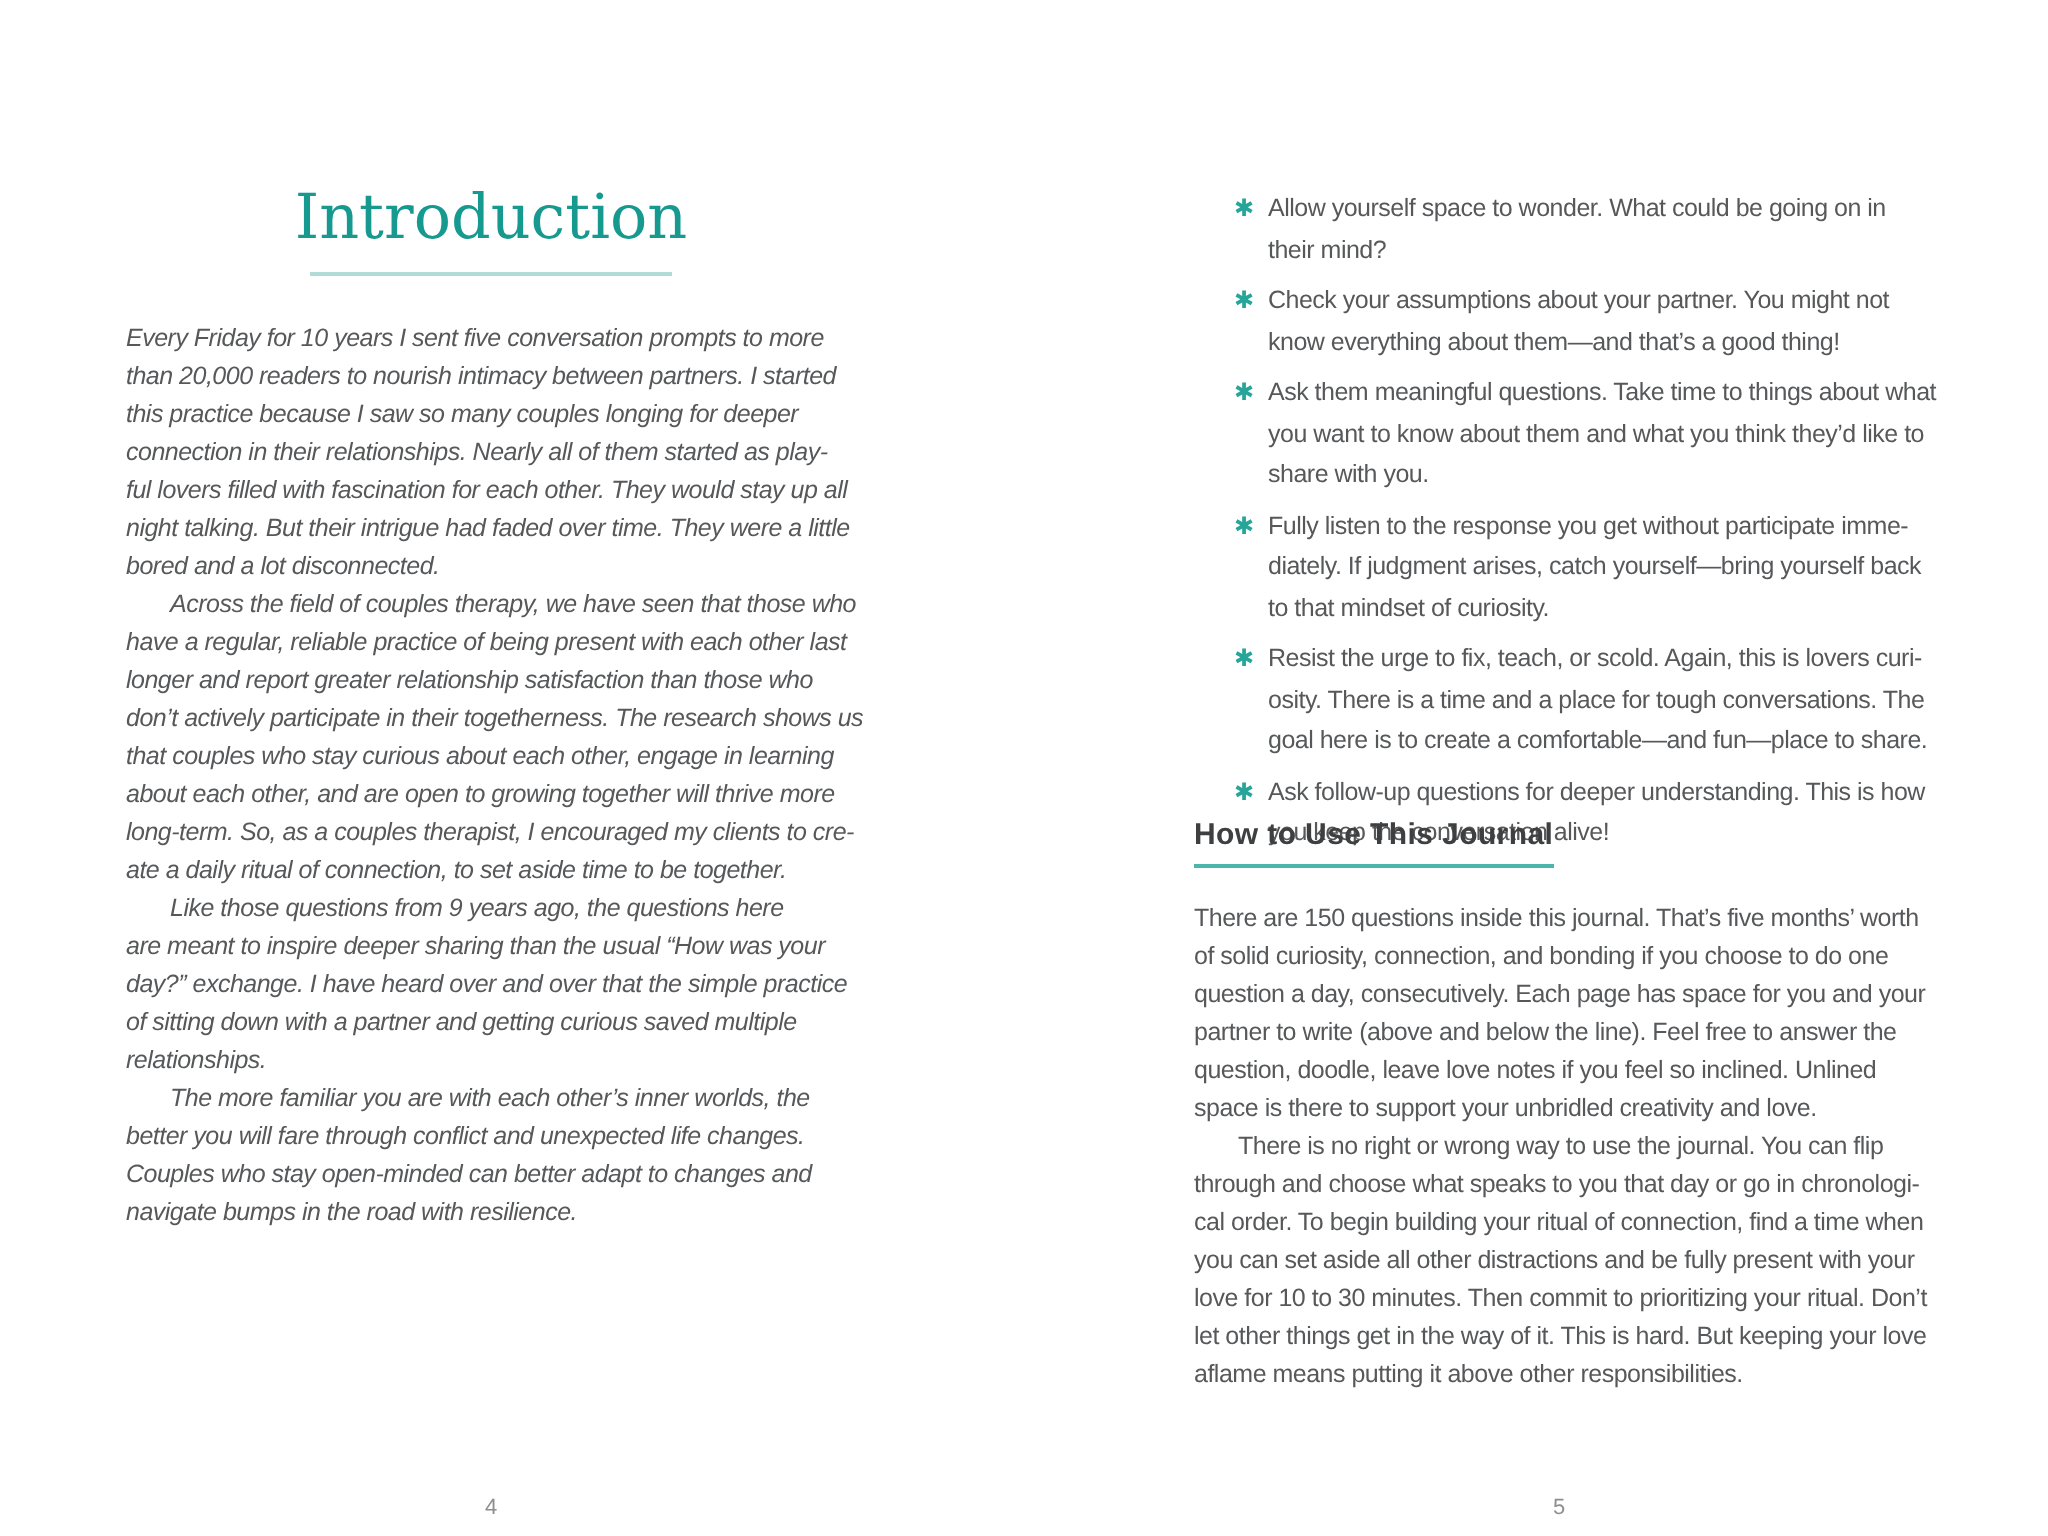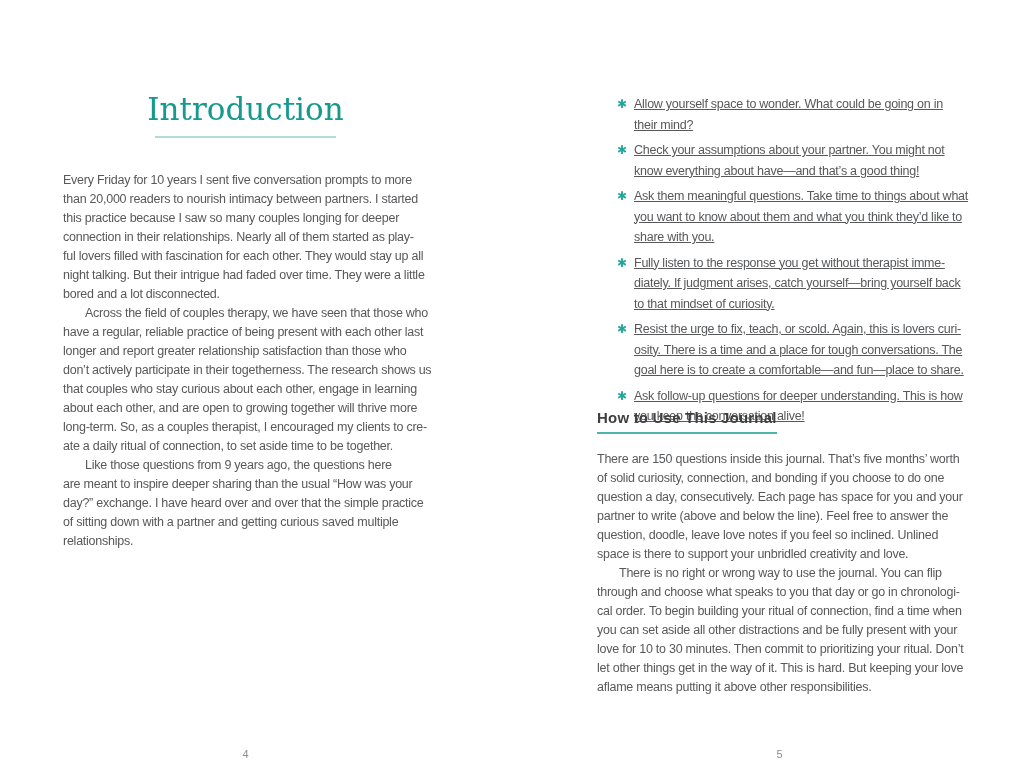"Allow yourself space to wonder." .btext { text-decoration: underline -> none }
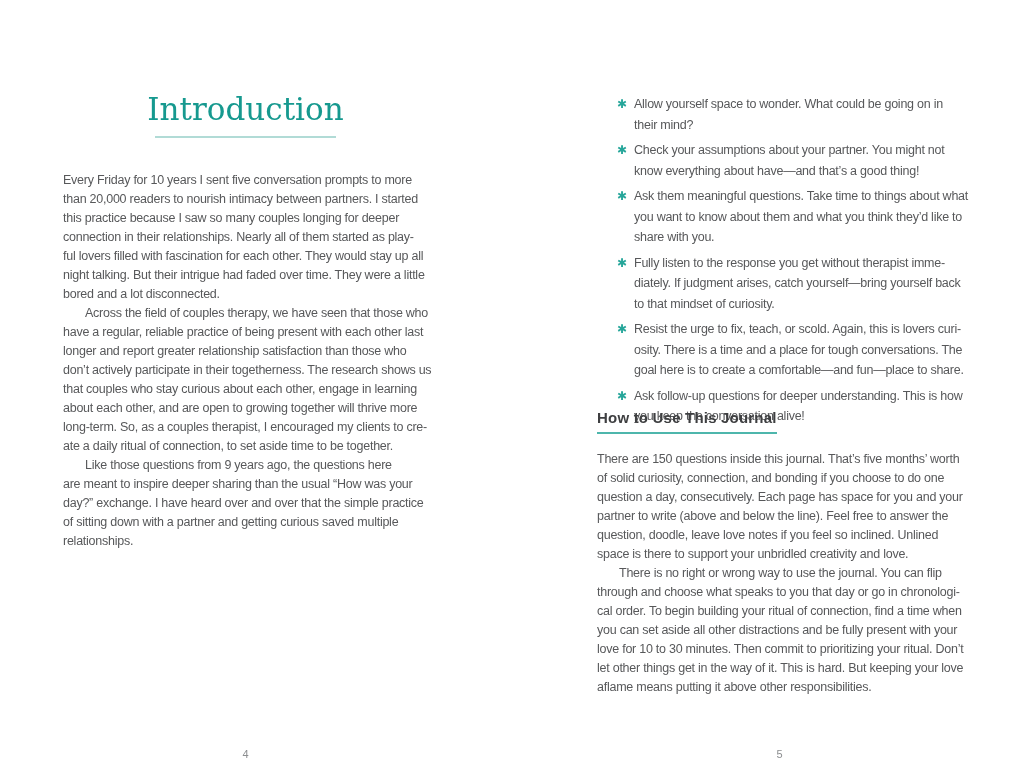"Check your assumptions about your" span.btext { text: have -> them }
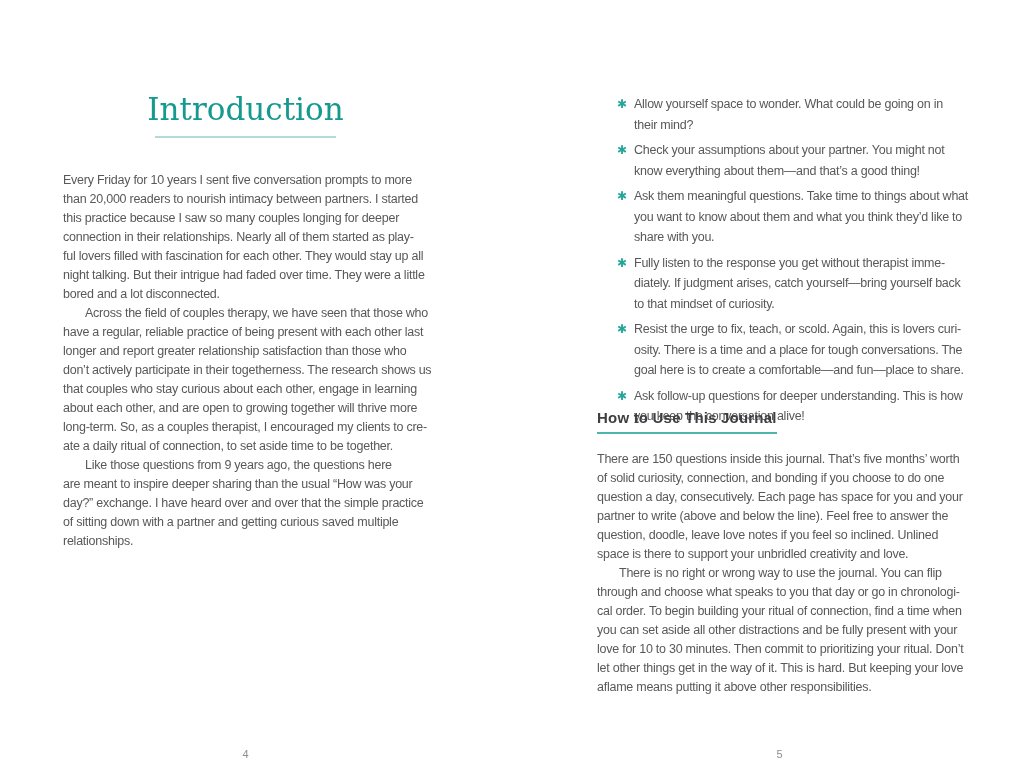"Every Friday for 10 years" .left-body { font-style: none -> italic; top: 139px -> 128px }
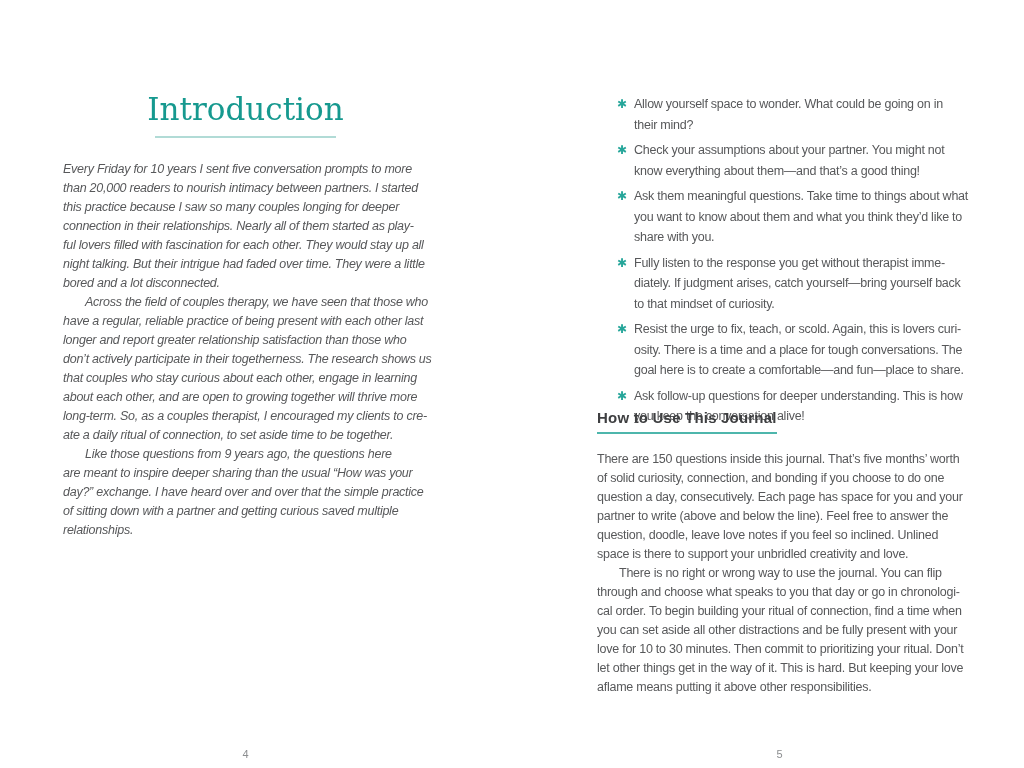"Fully listen to the response" span.btext { text: therapist -> participate }
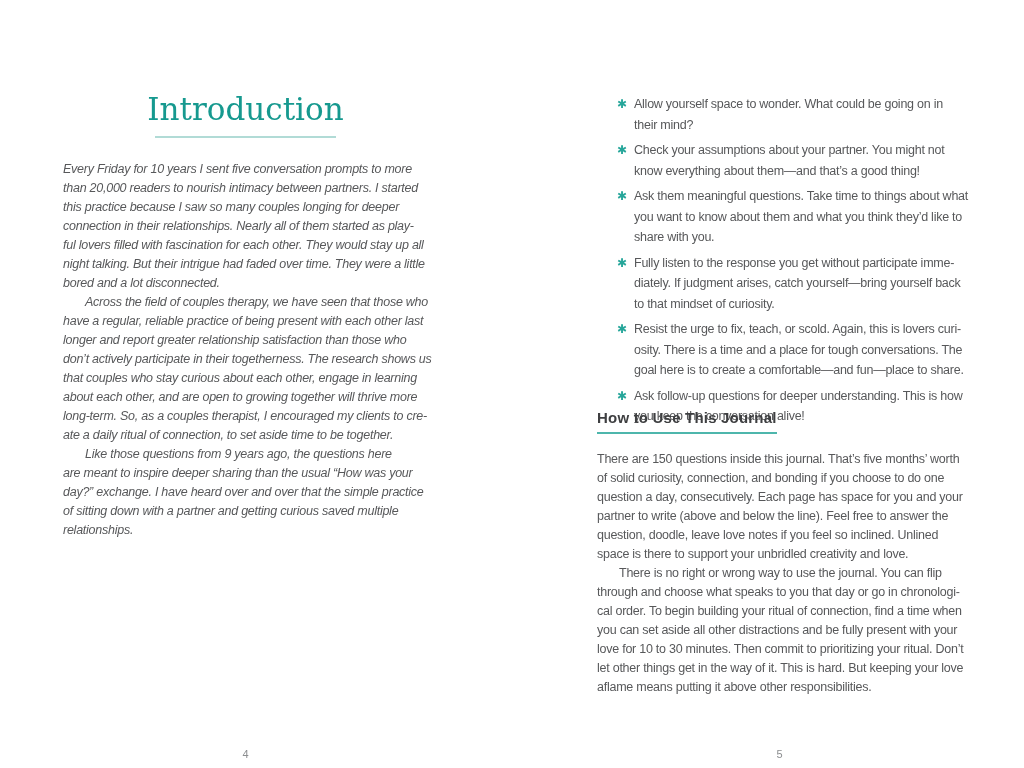"The more familiar you are" p.indent { html: none -> <p>The more familiar you are with each other’s inner worlds, the better you will fare through conflict and unexpected life changes. Couples who stay open-minded can better adapt to changes and navigate bumps in the road with resilience.</p> }
